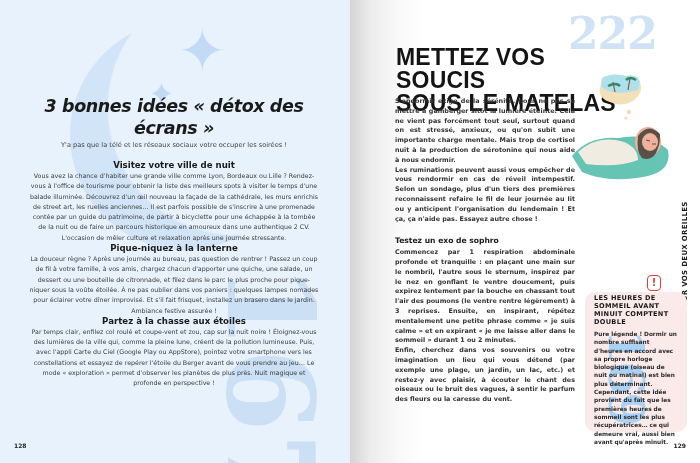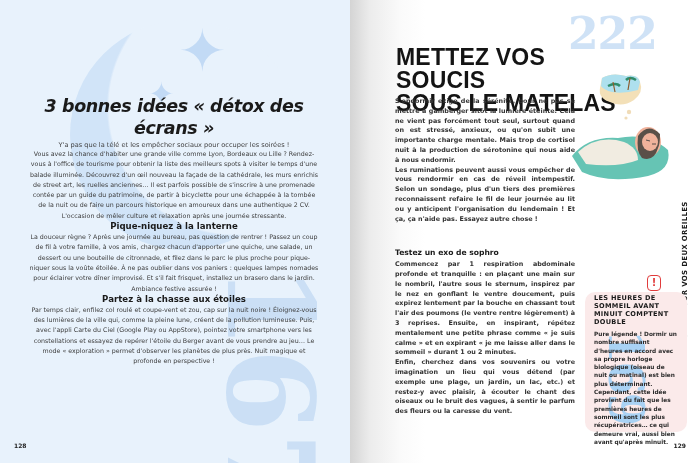"Y'a pas que la télé" div.left-subtitle { text: empêcher sociaux pour -> réseaux sociaux votre }
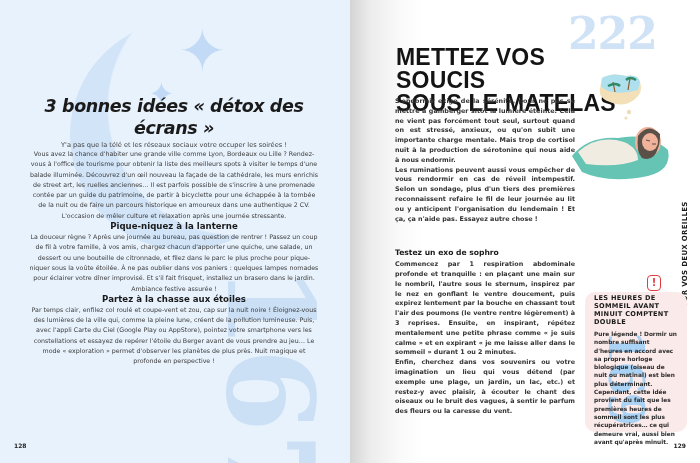"Visitez votre ville de nuit" div.section-title { html: none -> <div>Visitez votre ville de nuit</div> }
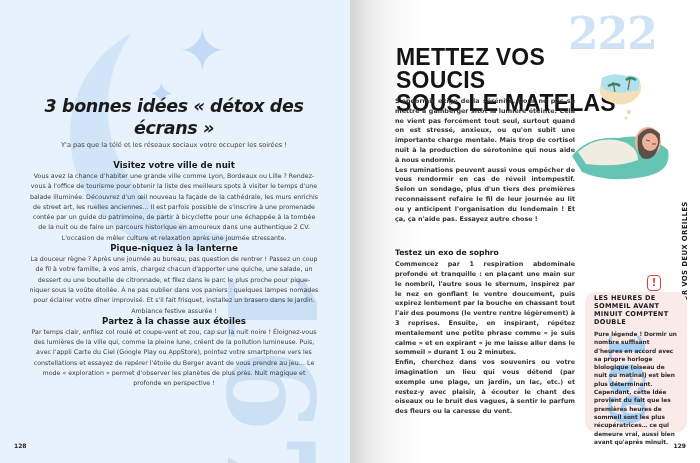"Testez un exo de sophro" .right-subhead { margin-top: 24px -> 12px }
